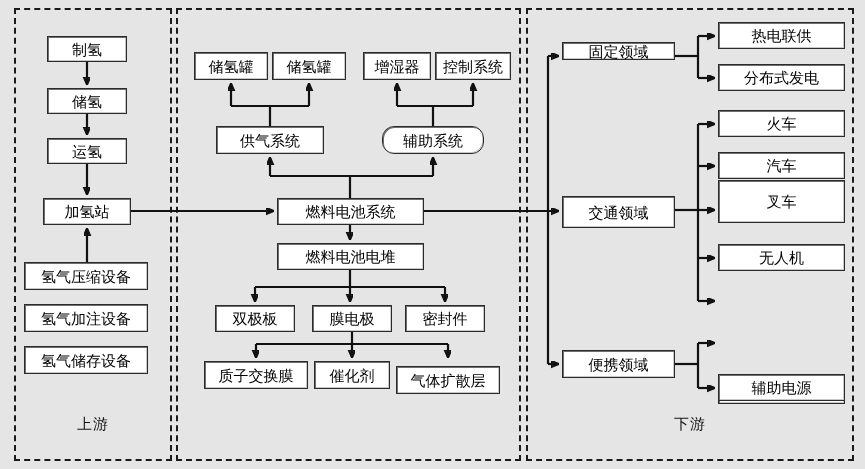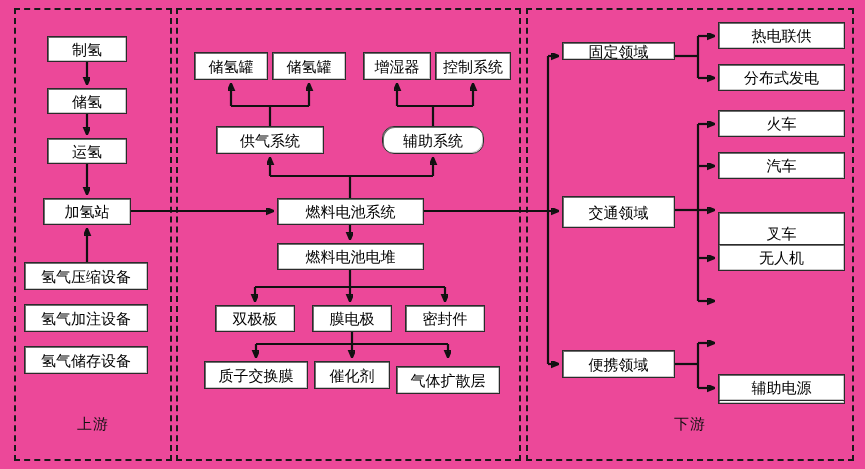"制氢" #canvas { background: #ec4899 -> #e5e5e5 }
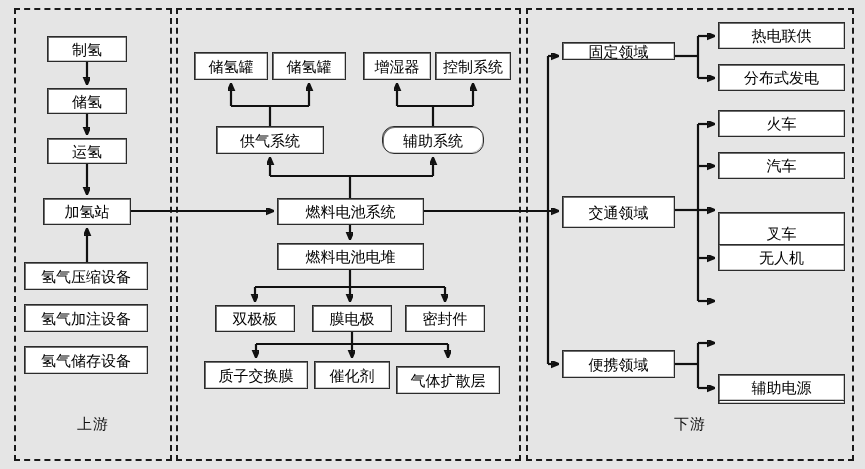"叉车" div.node { margin-top: 32px -> none }
